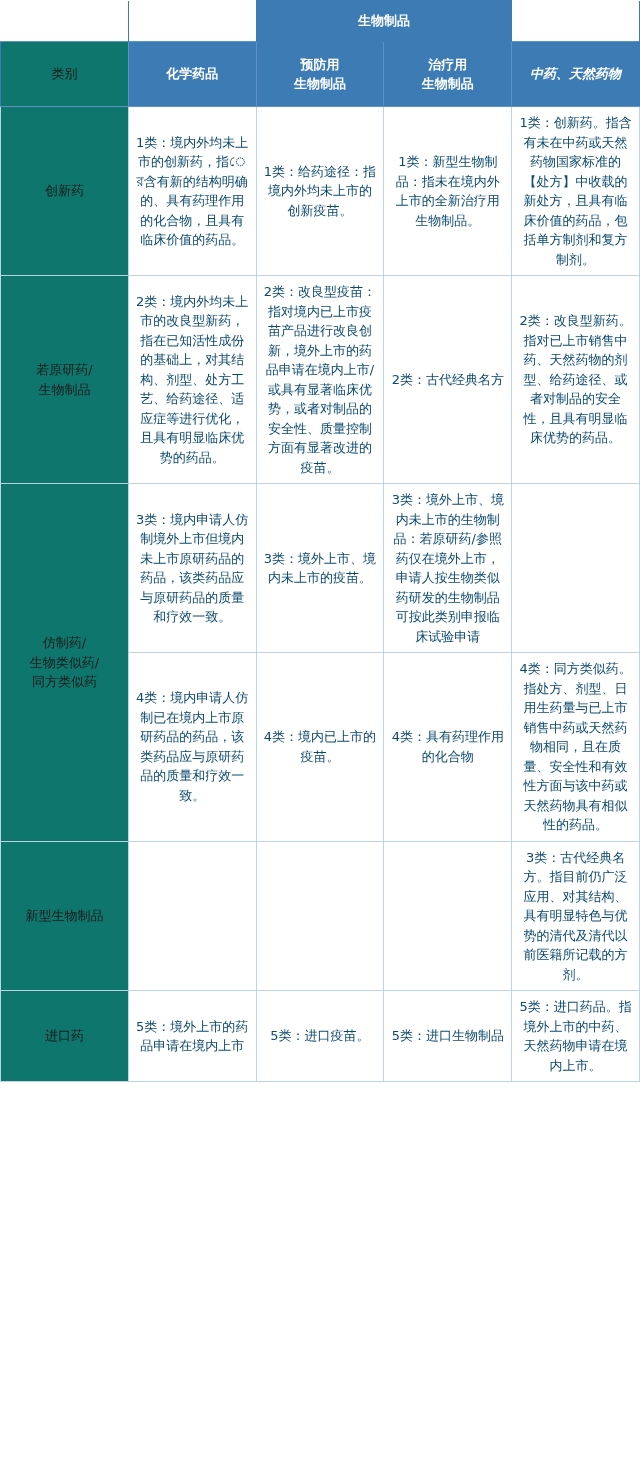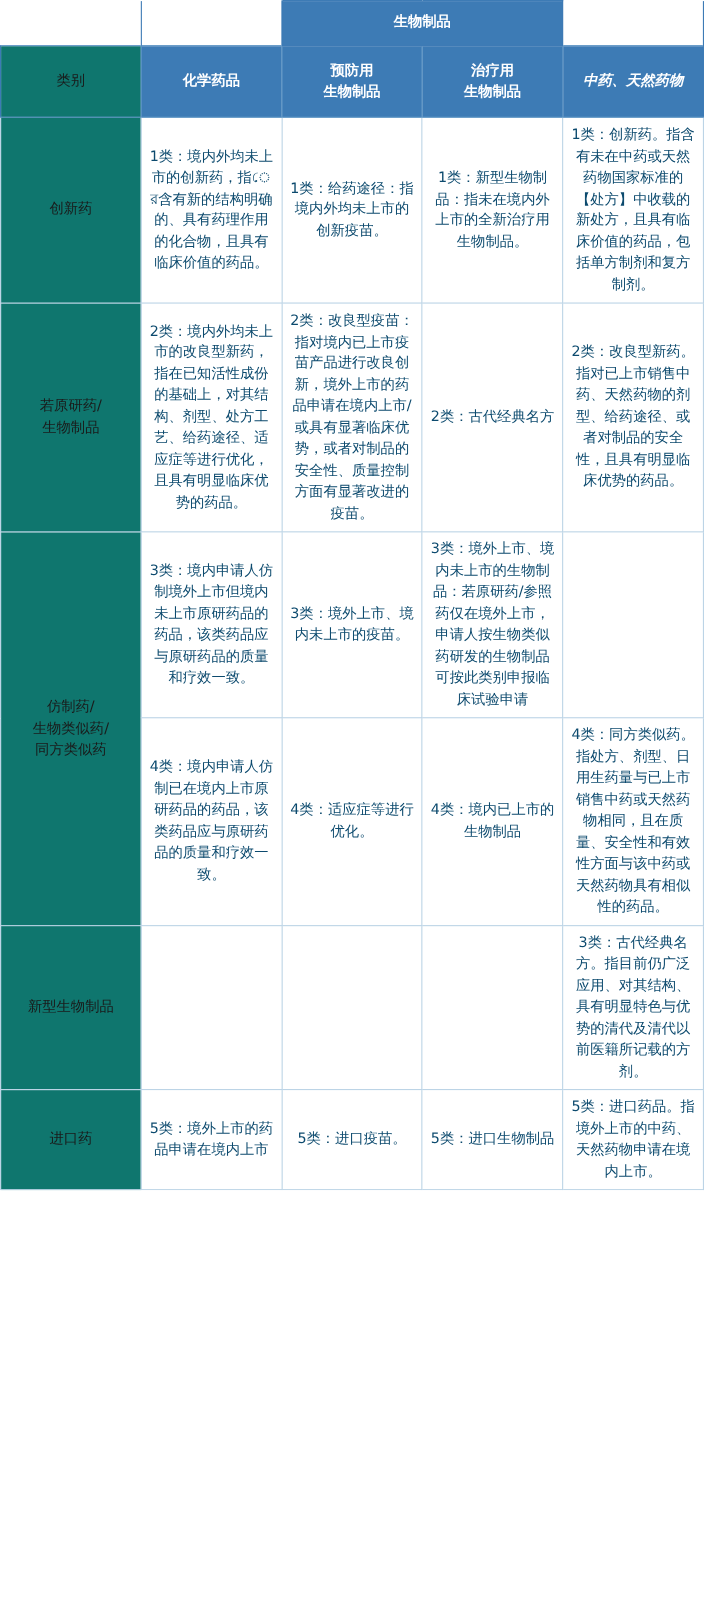"4类：适应症等进行优化。" td.cell { text: 适应症等进行优化 -> 境内已上市的疫苗 }
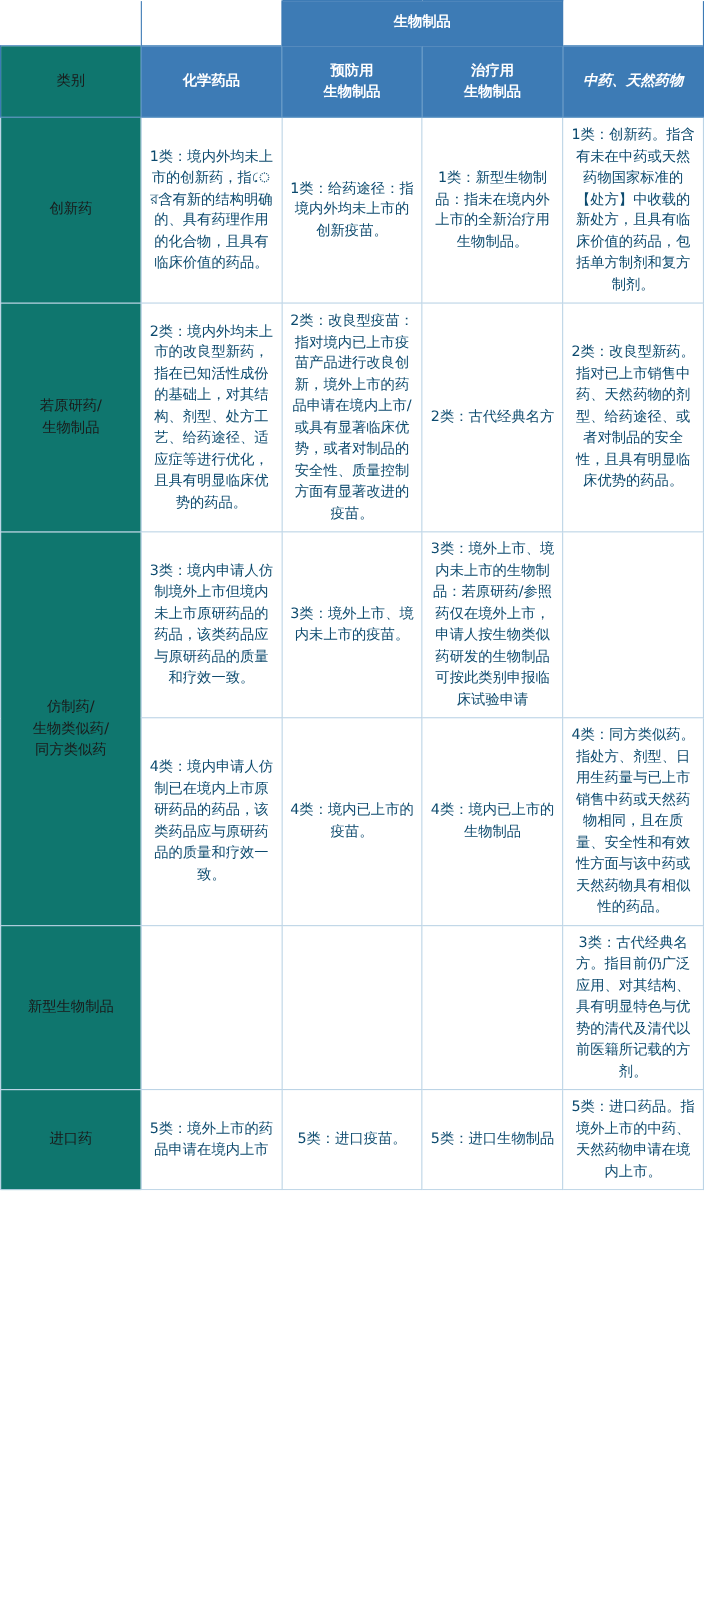"4类：境内已上市的生物制品" td.cell { text: 境内已上市的生物制品 -> 具有药理作用的化合物 }
